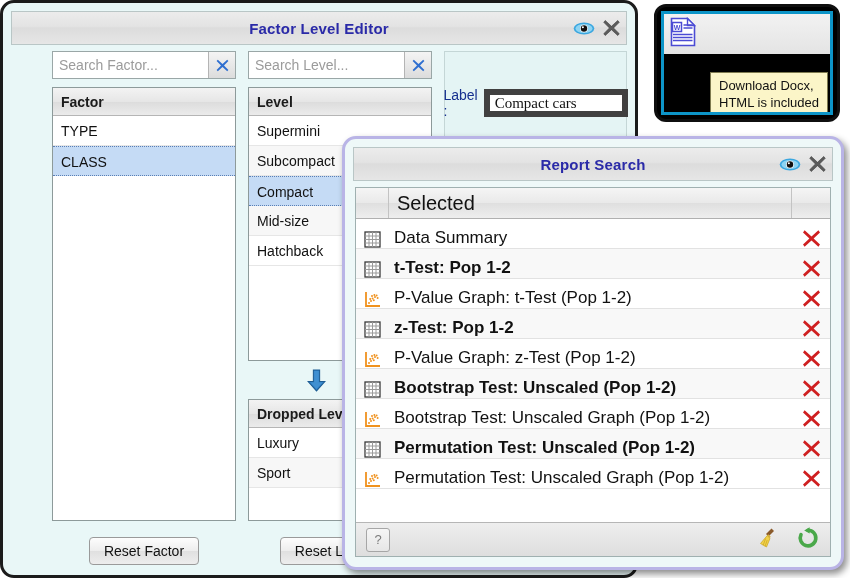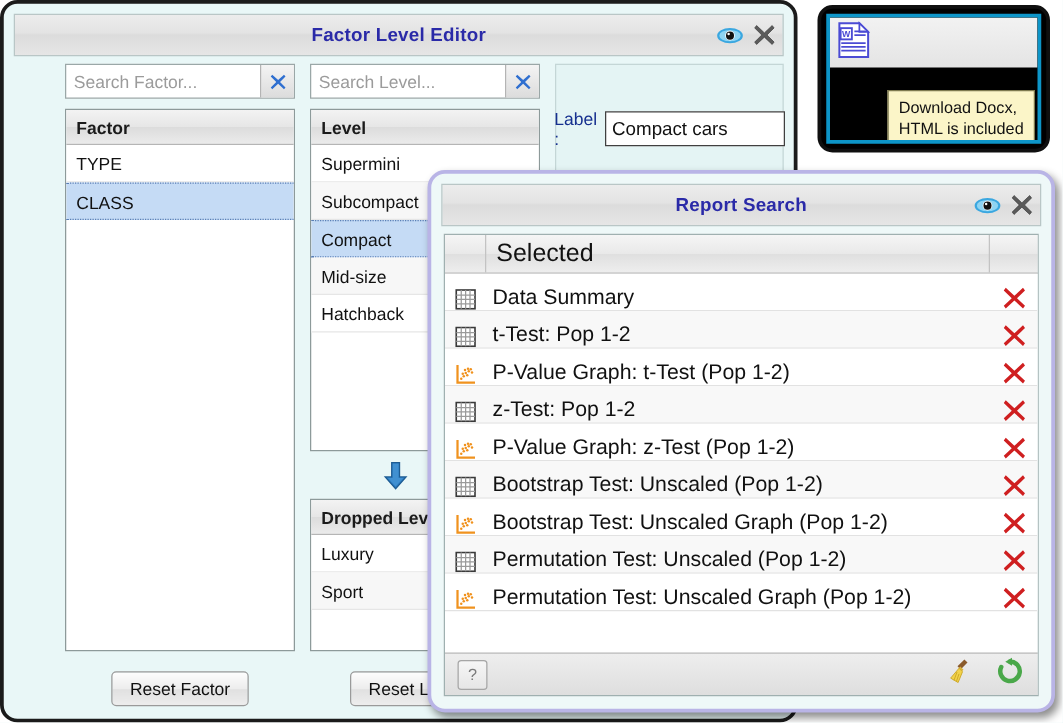"Compact cars" .labelinput { border: 1px solid #404040 -> 6px solid #404040; font-family: Liberation Sans, sans-serif -> Liberation Serif, serif }
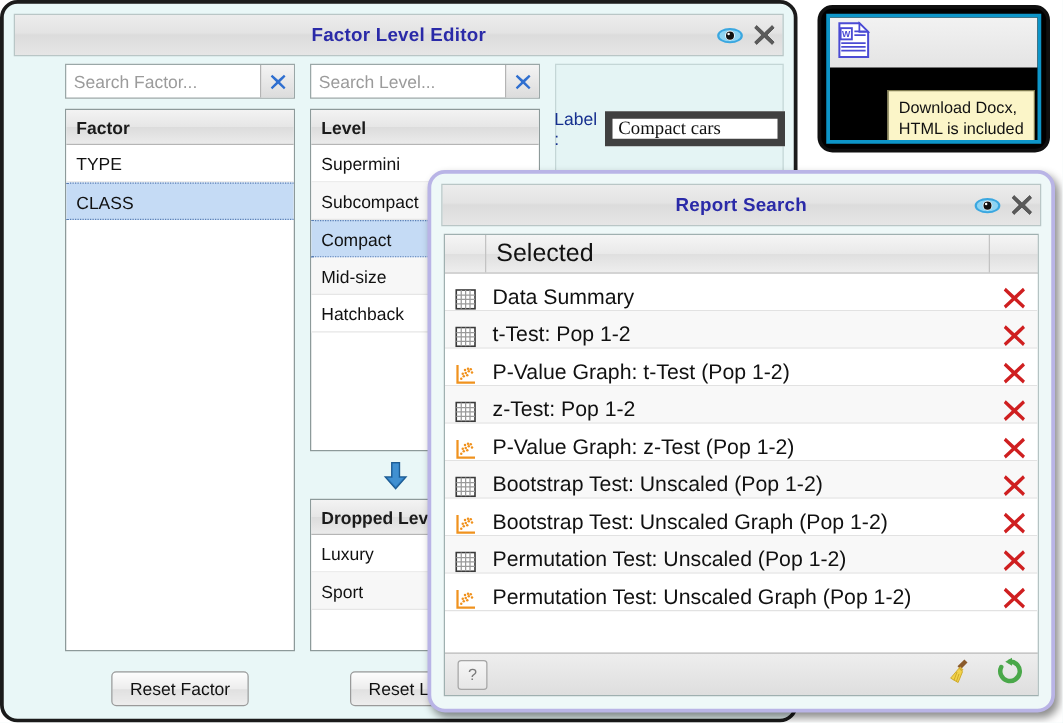"t-Test: Pop 1-2" .rl-row.alt { font-weight: none -> bold }
